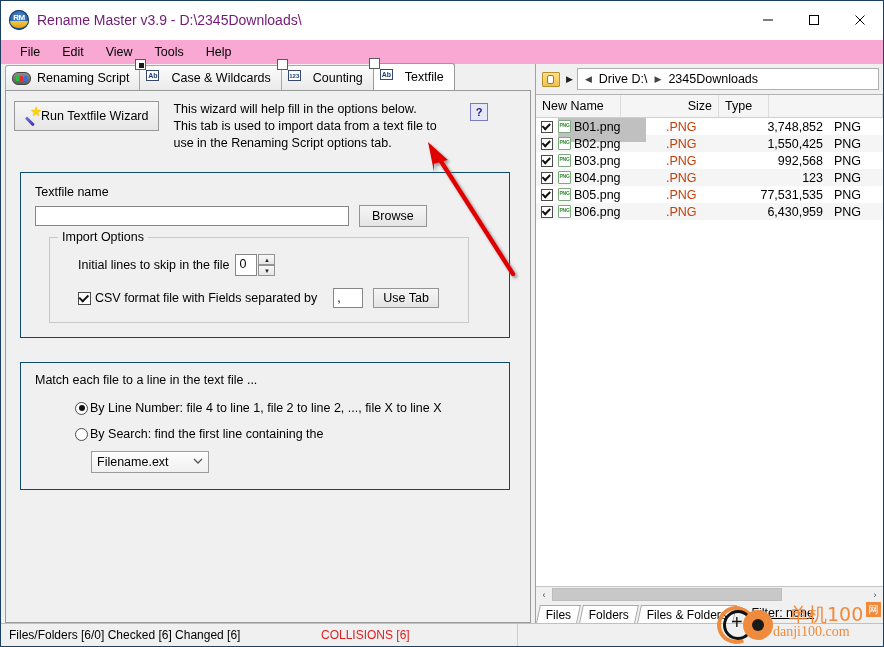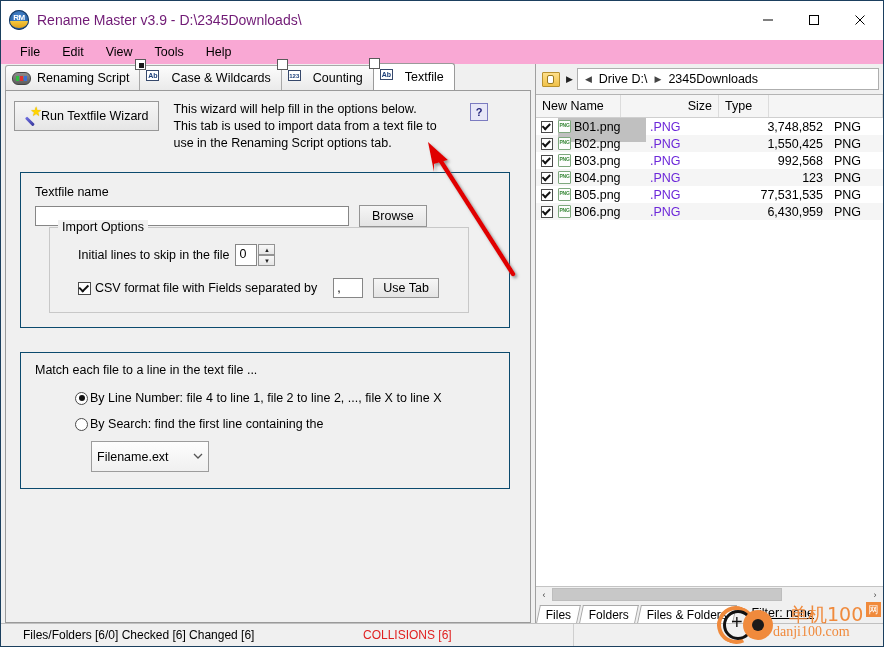".PNG" .c-new { color: #6d28d9 -> #c2410c; padding-left: 4px -> 20px }
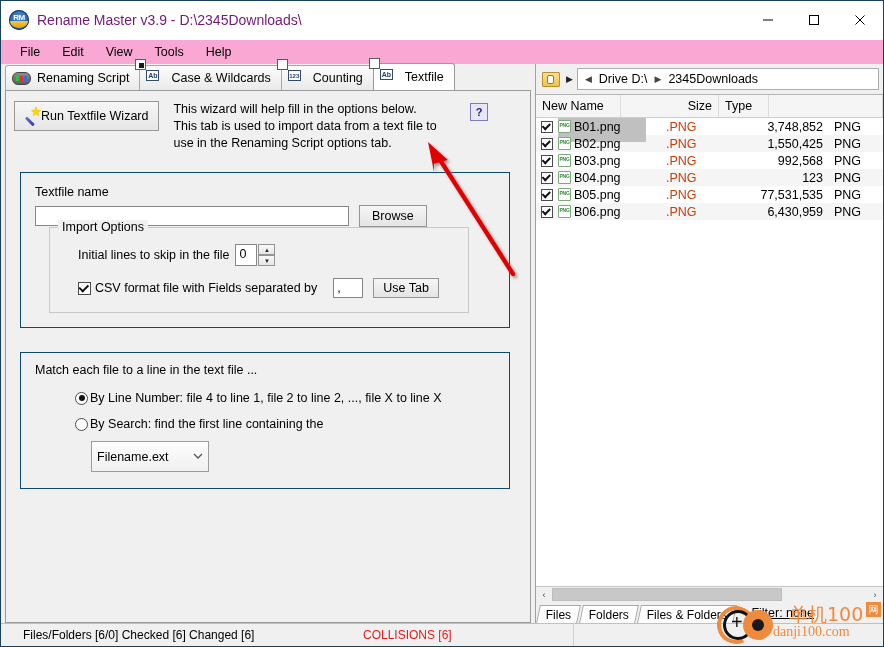"Import Options" .inner-group { margin: 0 26px 0 14px -> 10px 26px 0 14px }
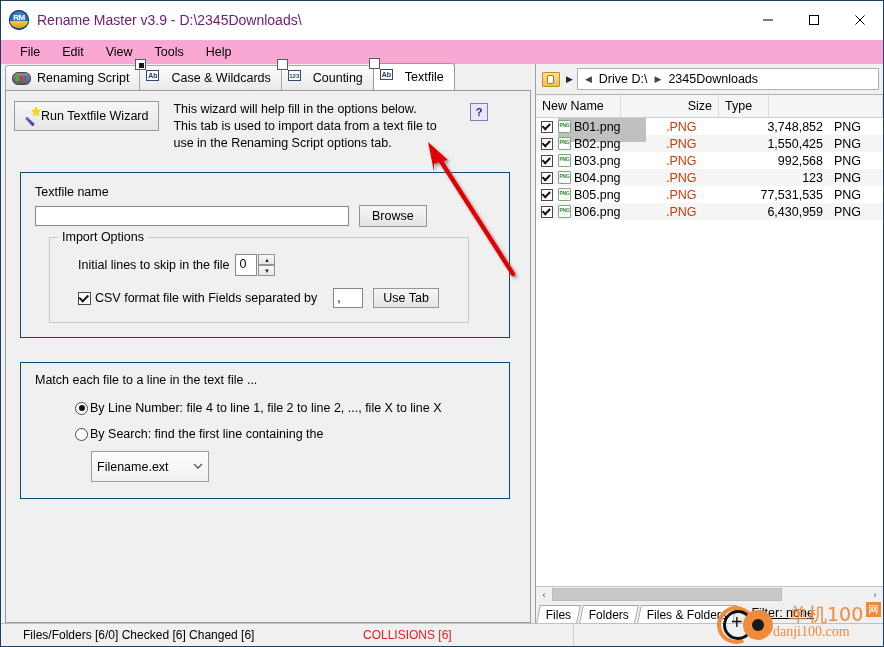"Filename.ext" .combo { height: 31px -> 22px }
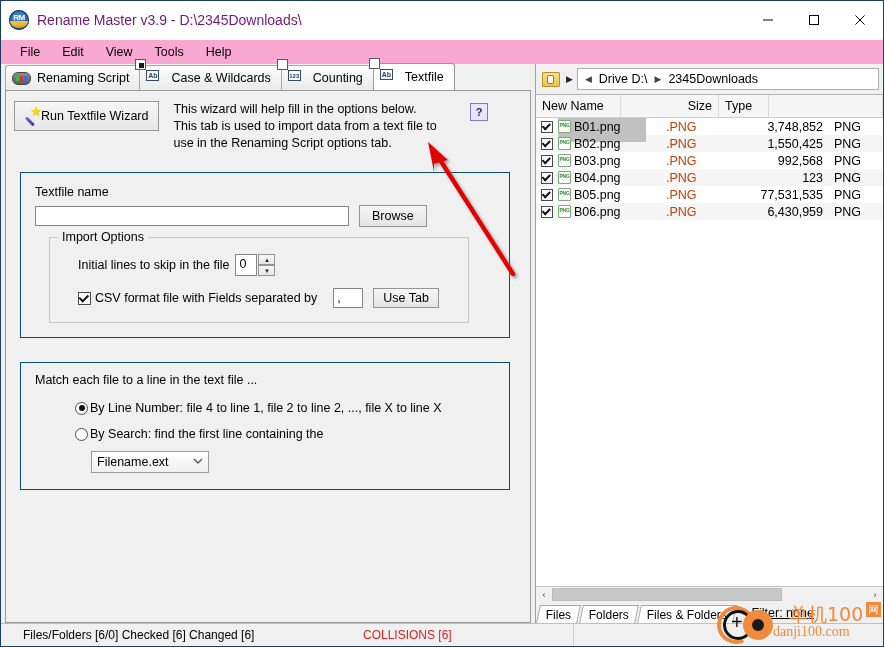"Files/Folders [6/0] Checked [6] Changed" .st-cell { padding: 0 22px -> 0 8px }
